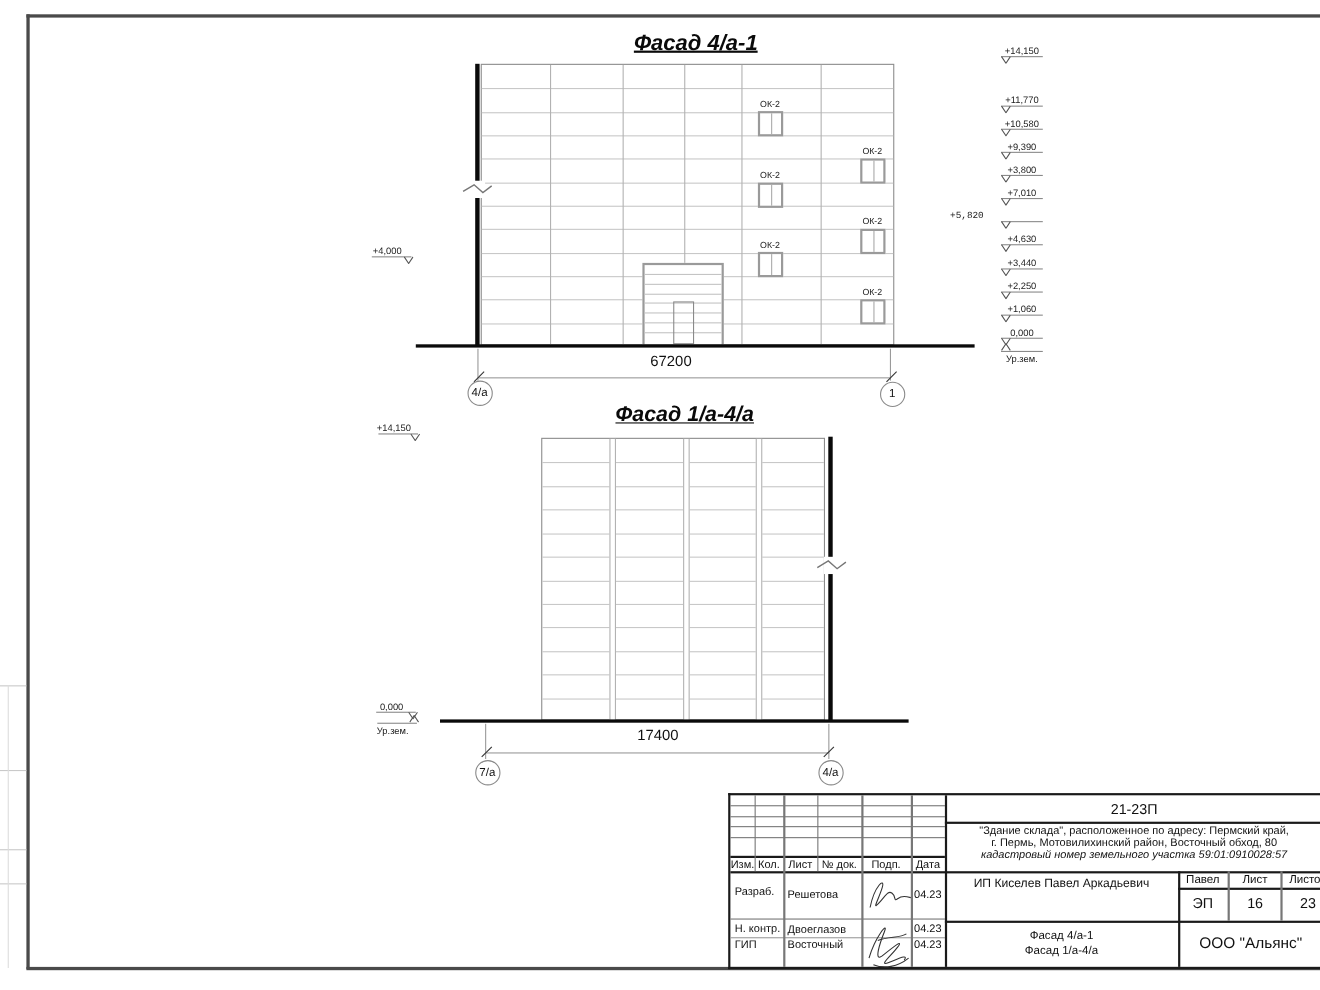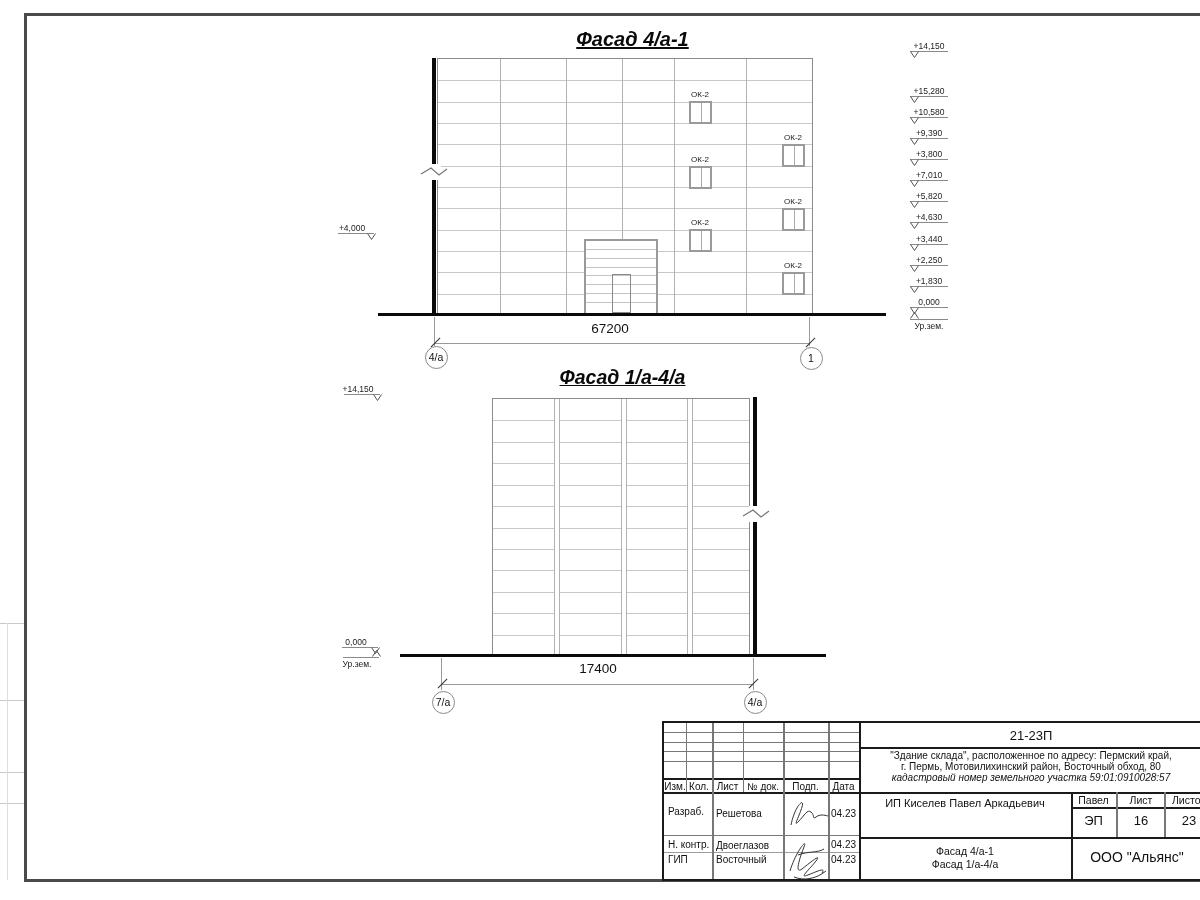"+15,280" div.elabel { text: +15,280 -> +11,770 }
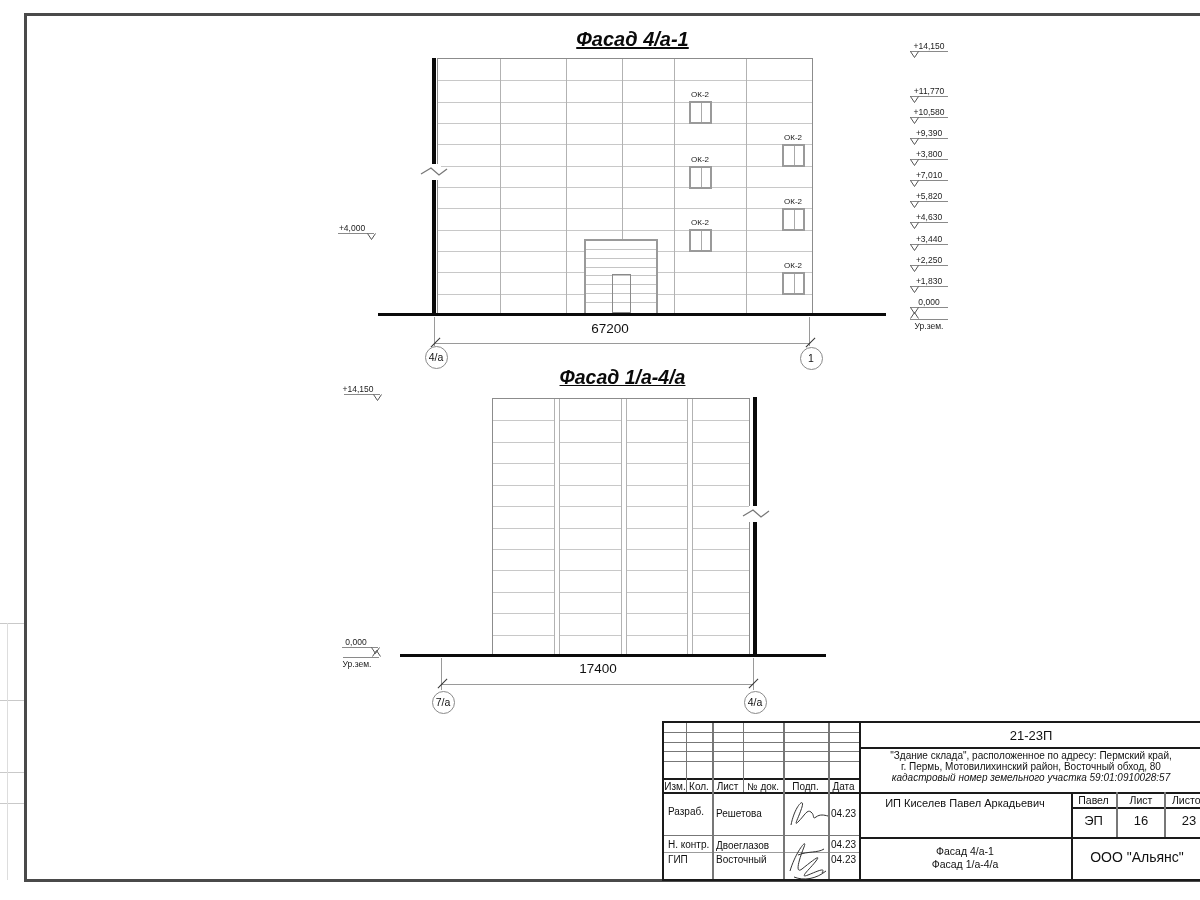"+5,820" div.elabel { font-family: none -> Liberation Mono, monospace; left: 912px -> 862px }
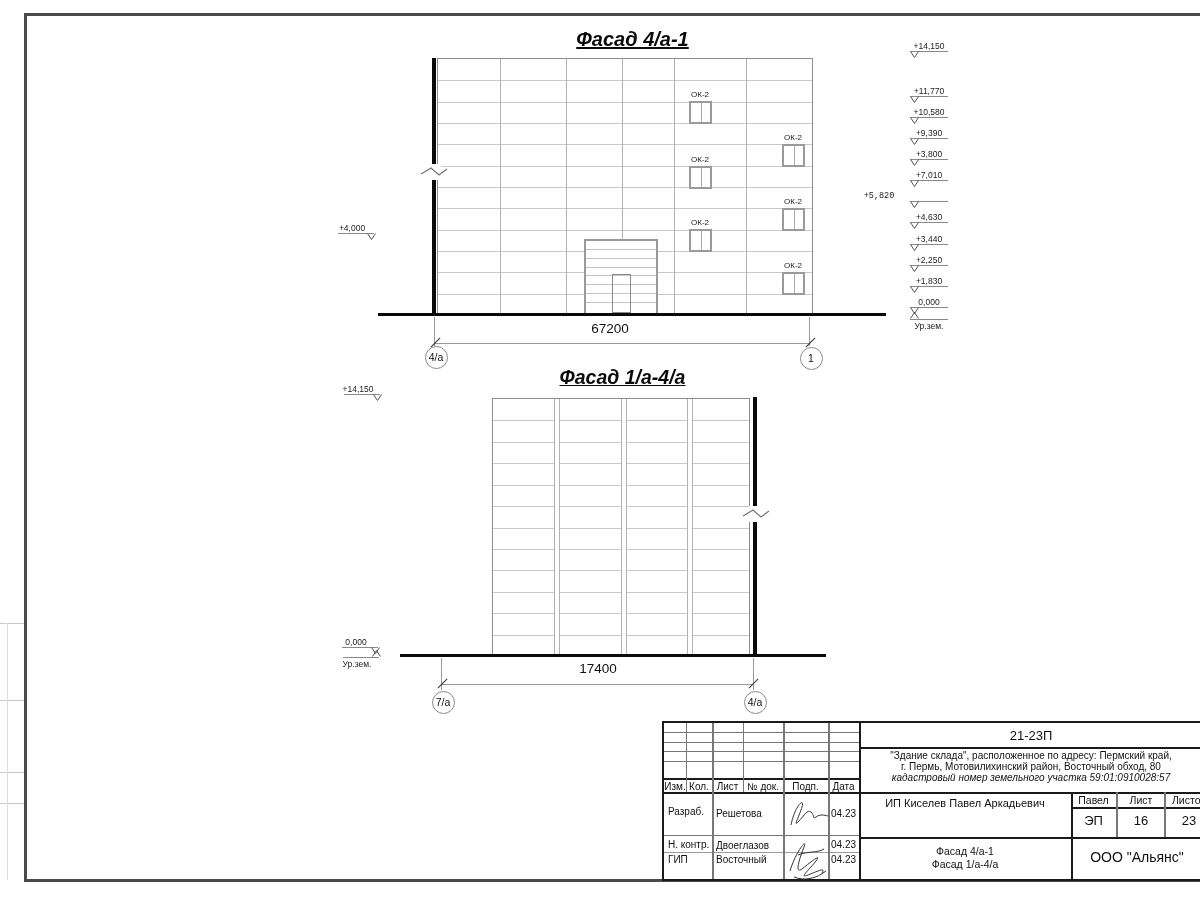"+1,830" div.elabel { text: +1,830 -> +1,060 }
